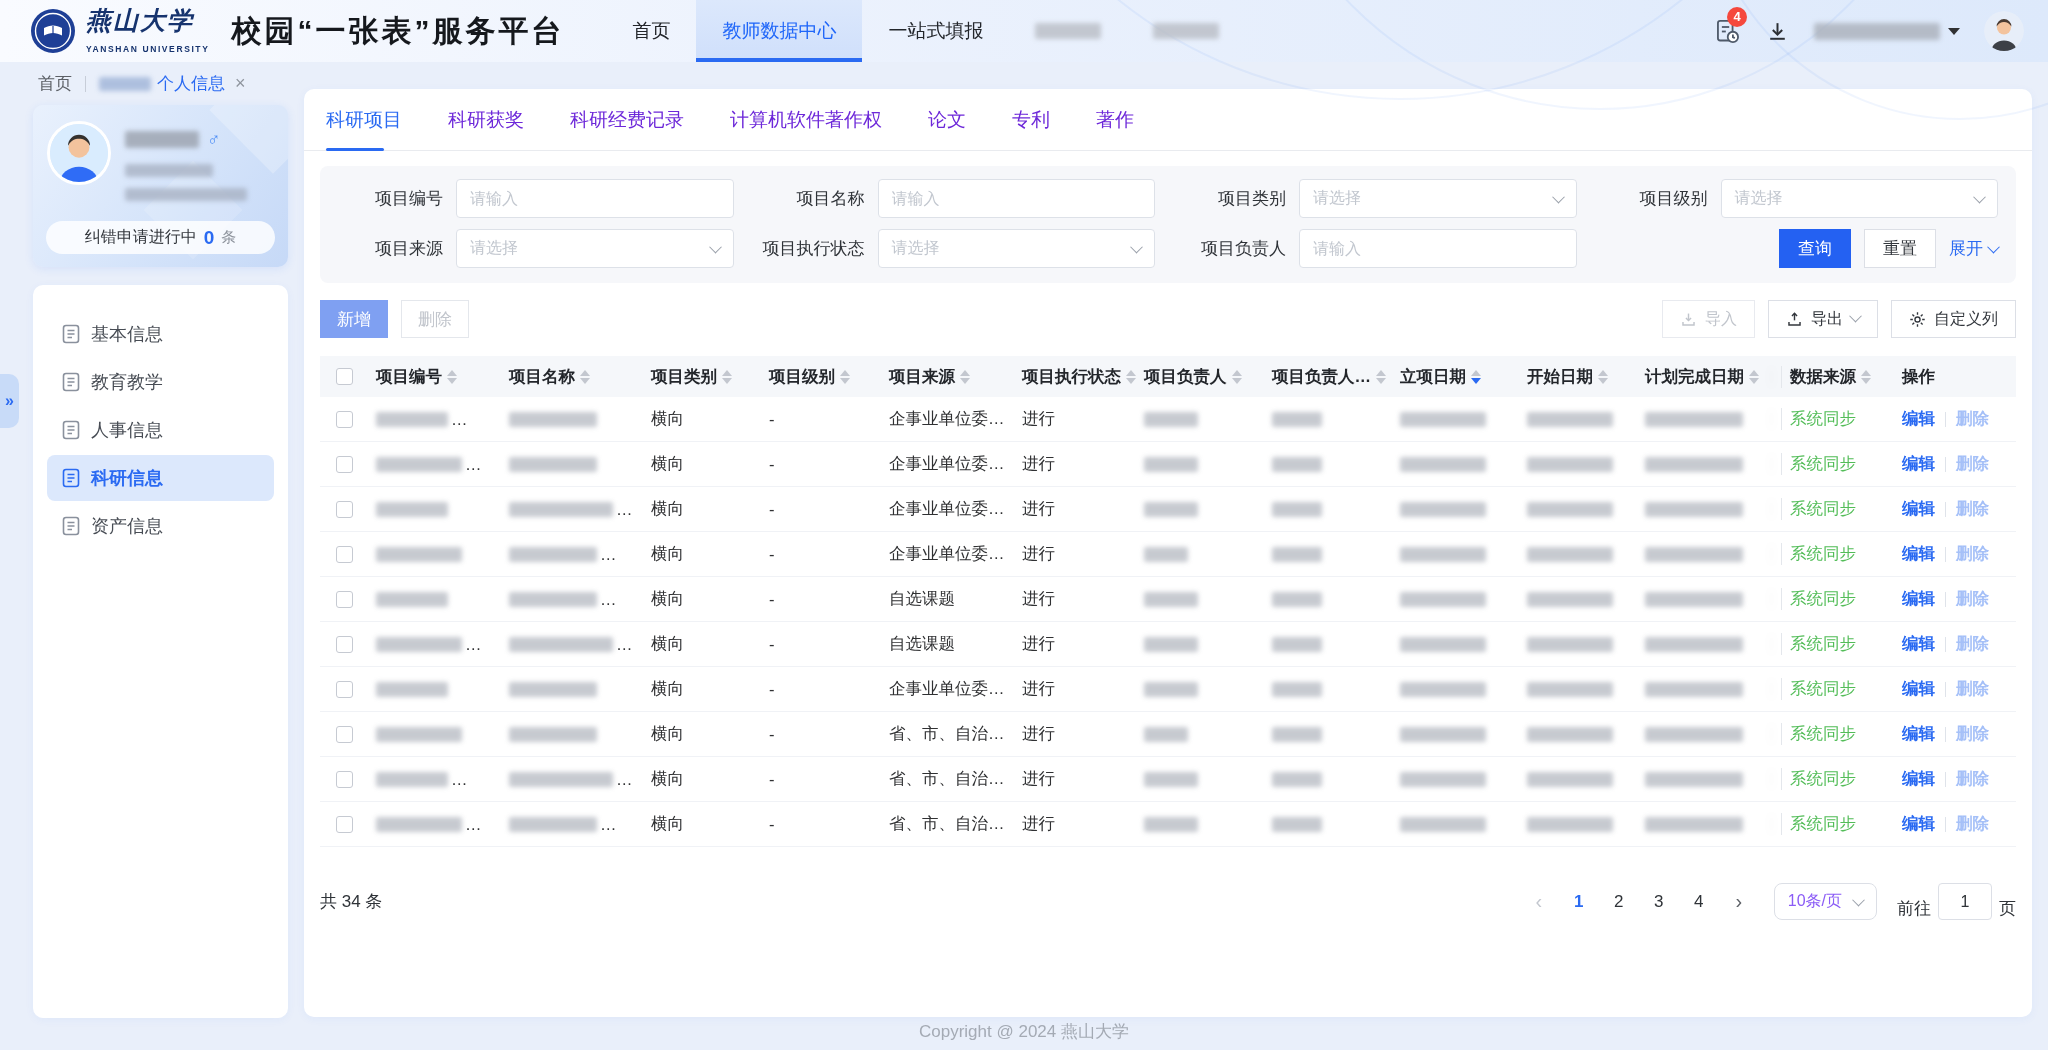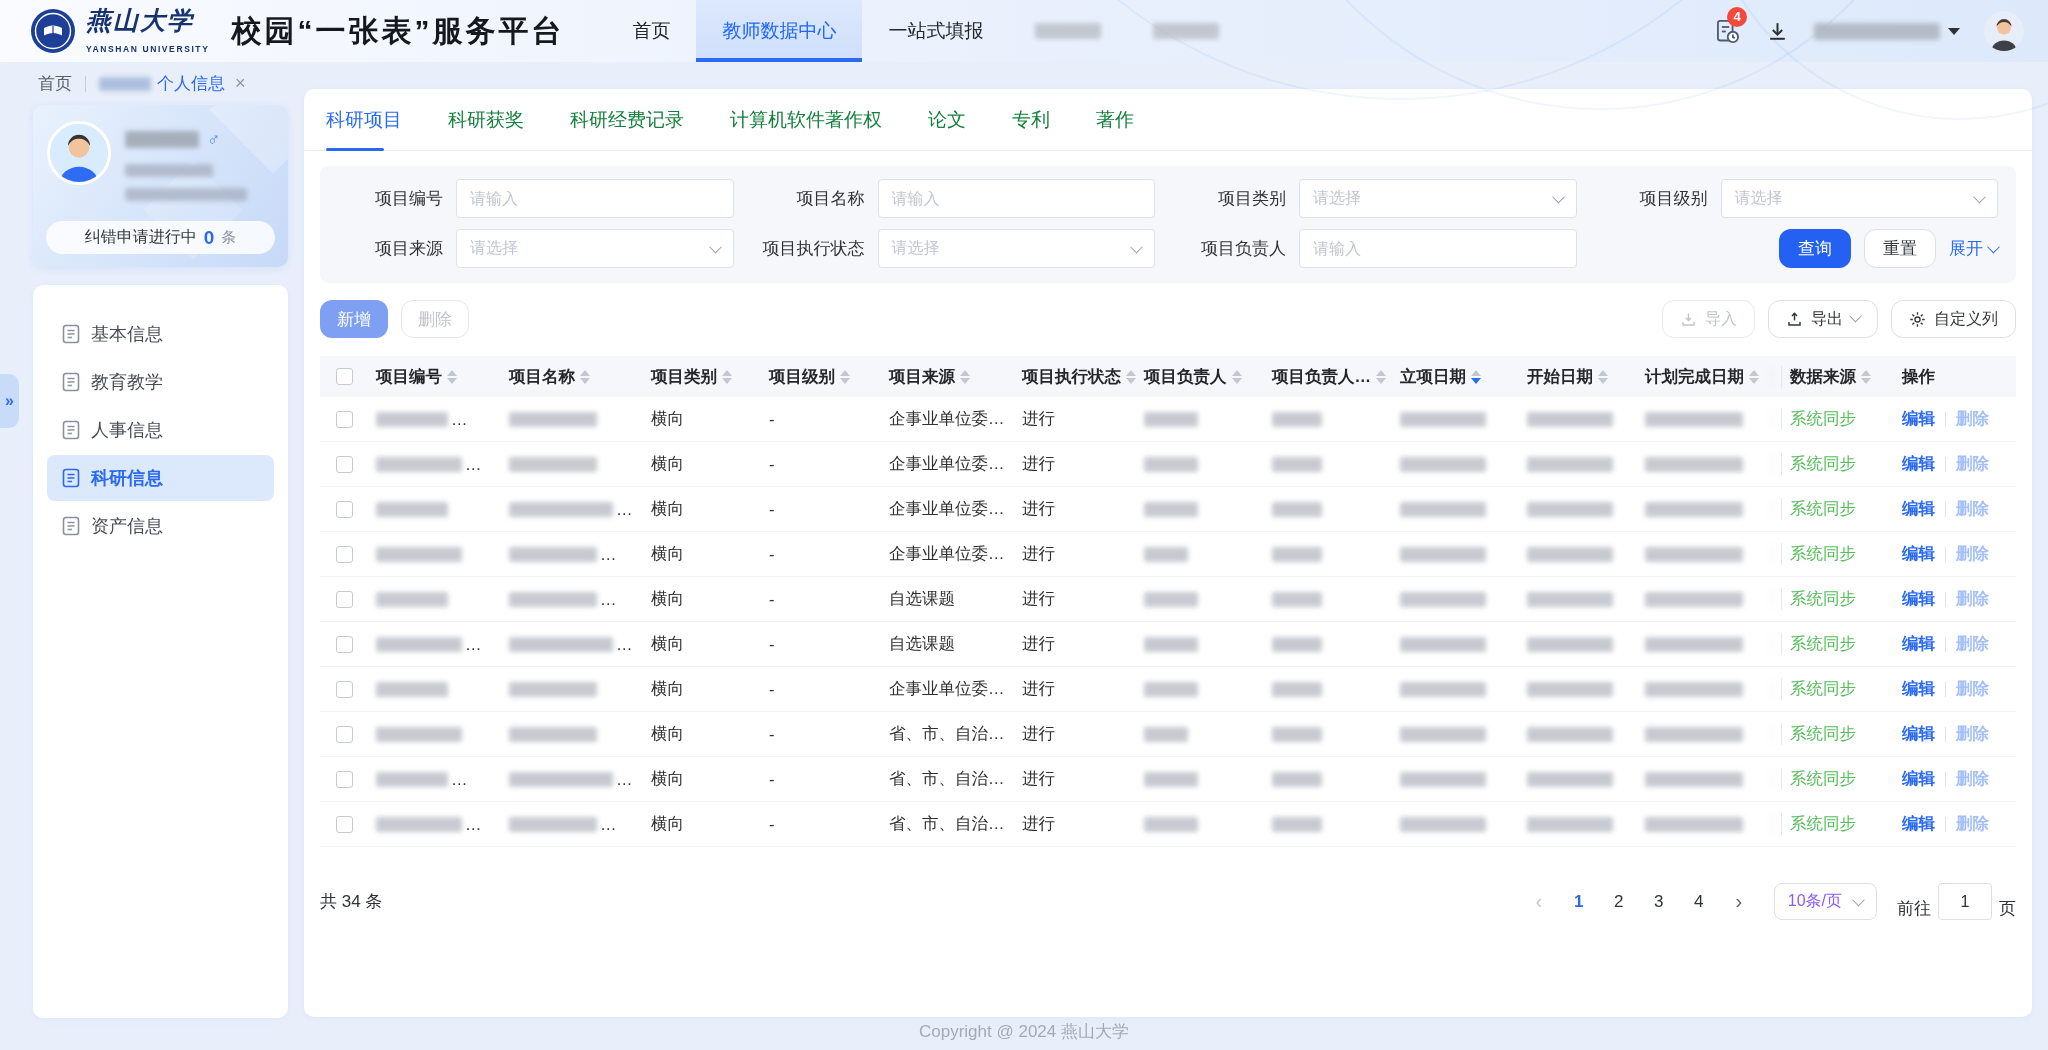"科研获奖" .tab { color: #15803d -> #6d28d9 }
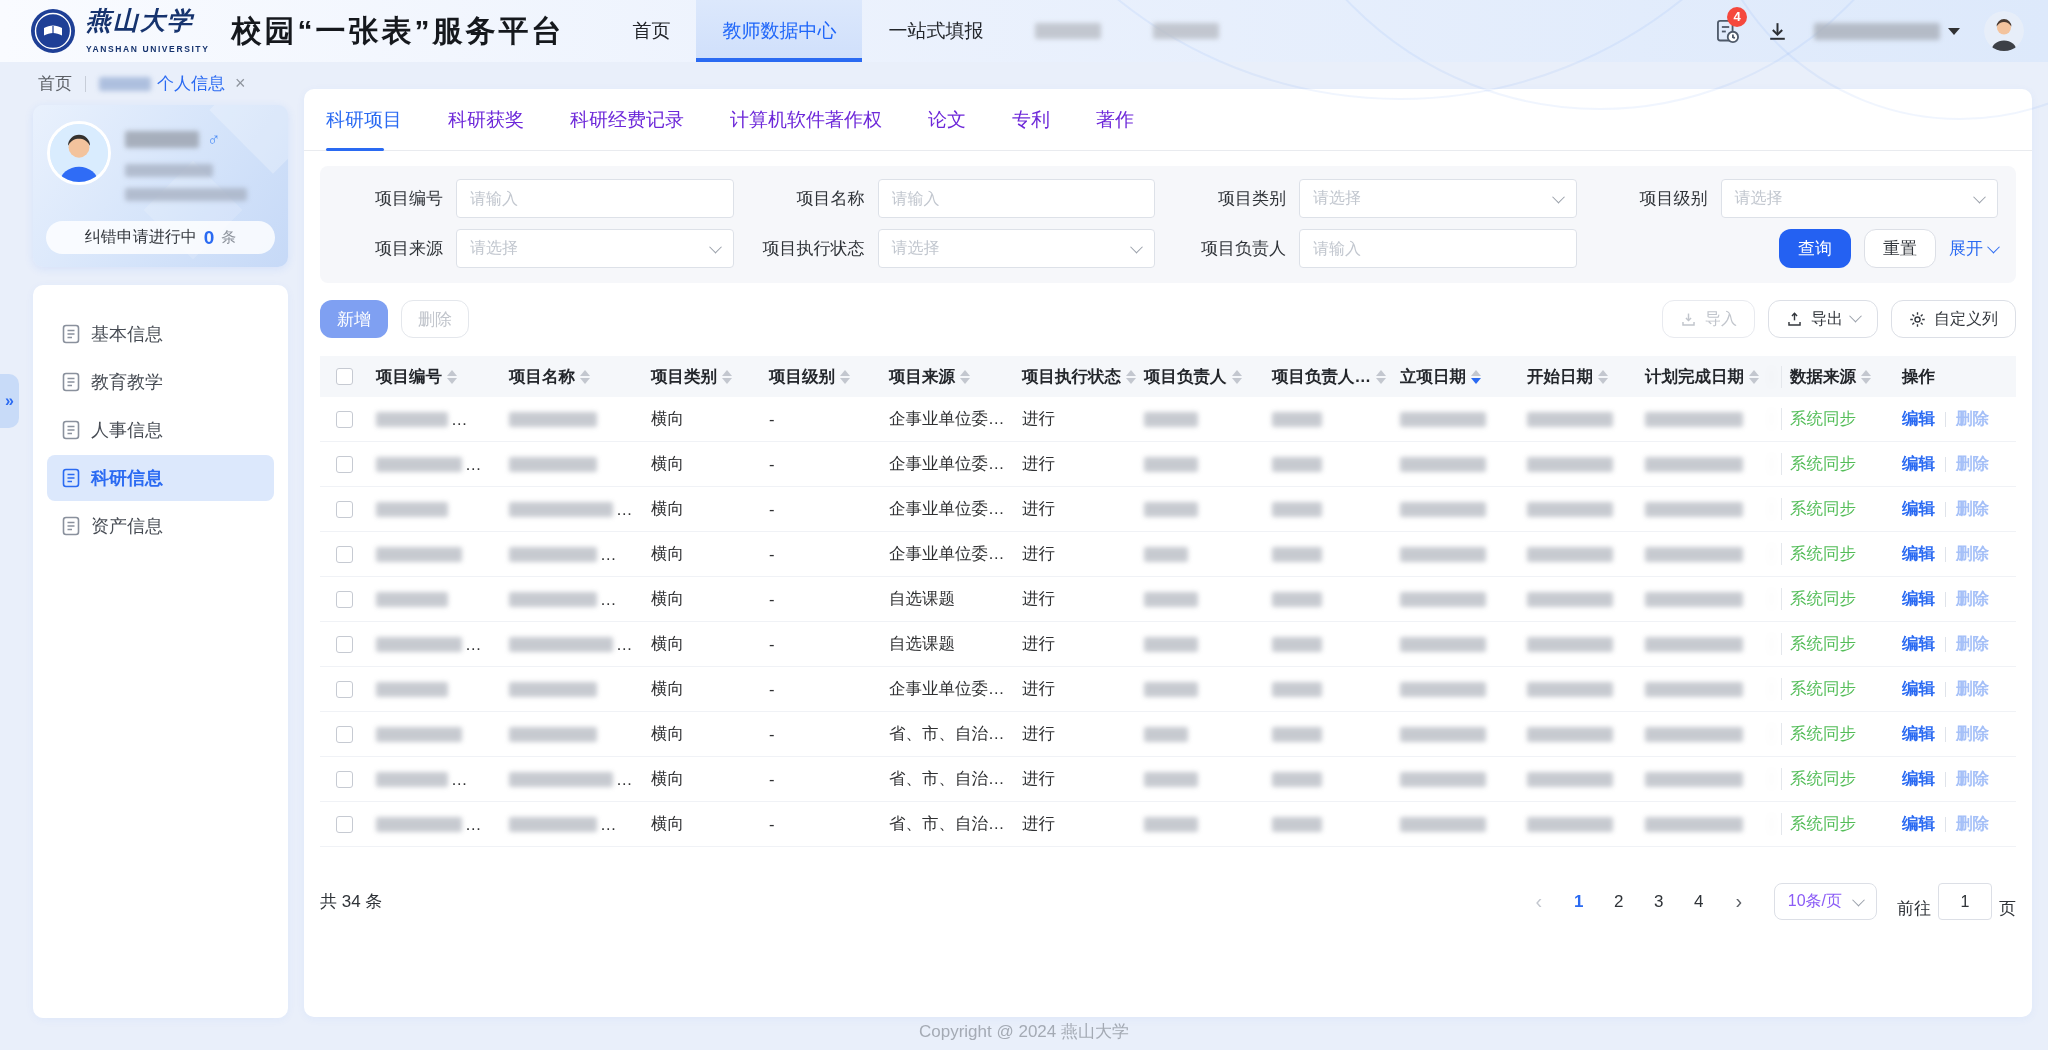"查询" .btn { border-radius: 12px -> 0 }
